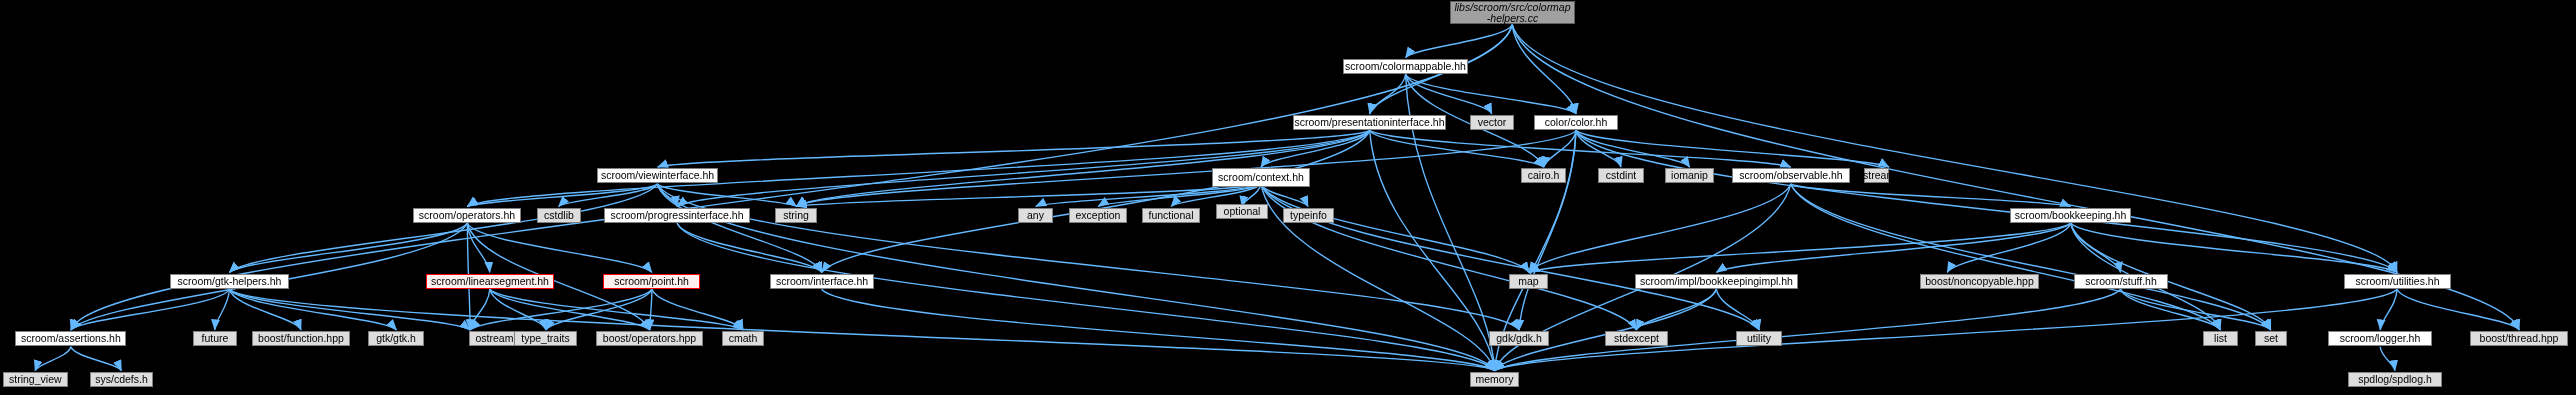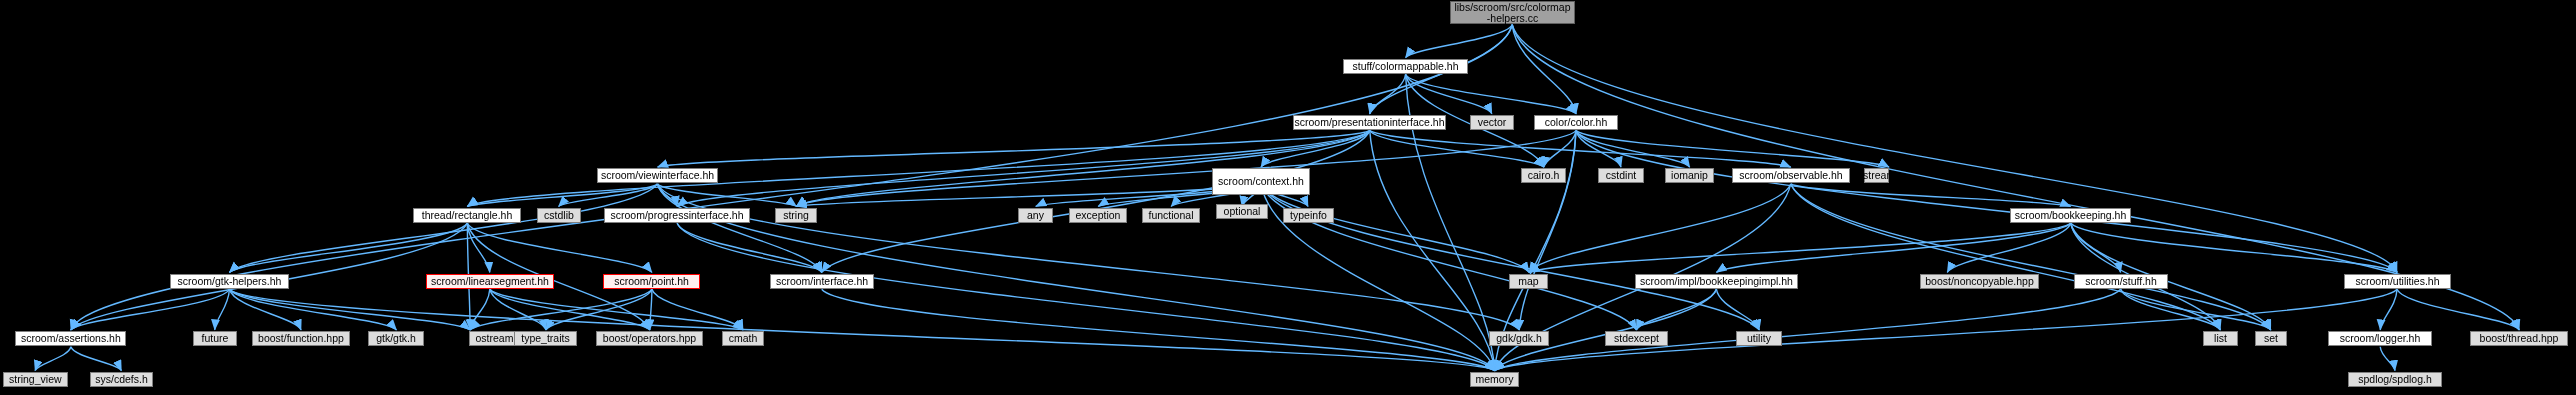"libs/scroom/src/colormap" .node.root { font-style: none -> italic }
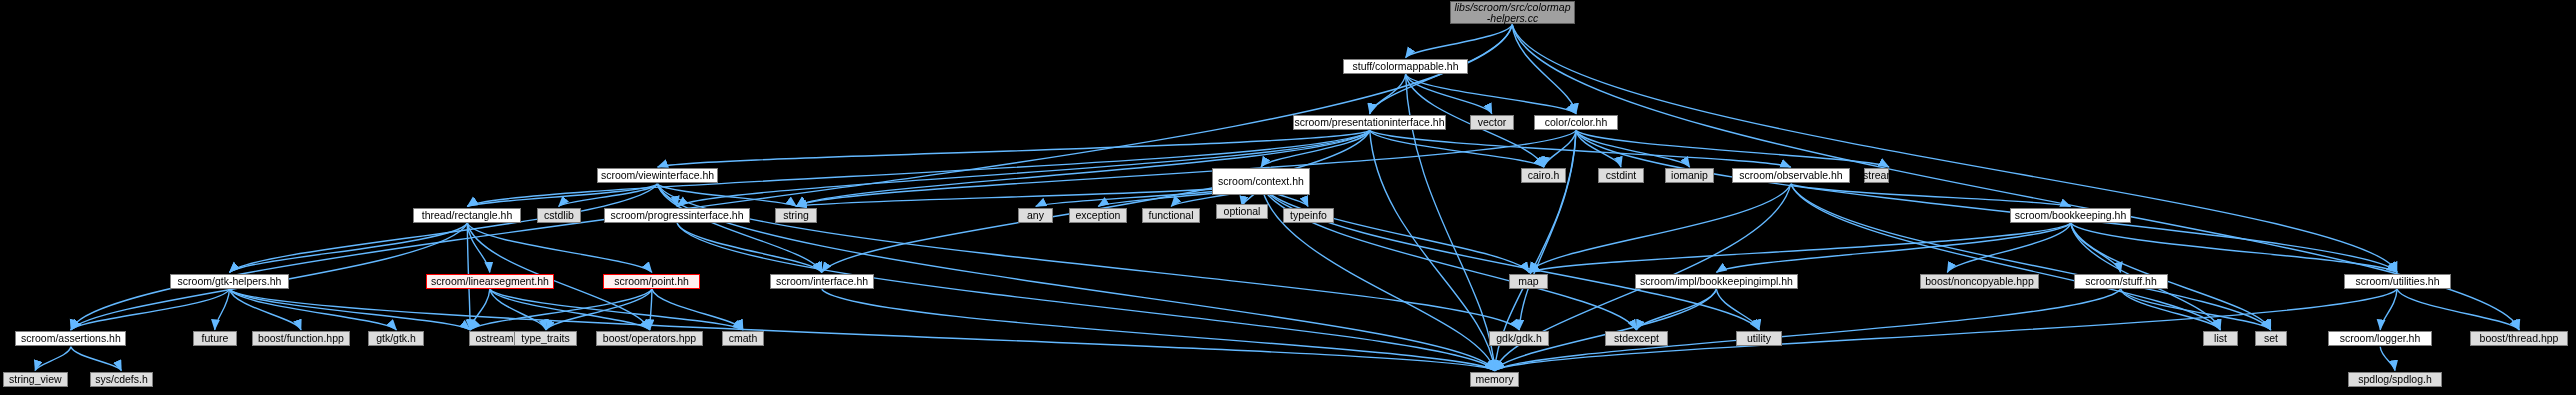"stuff/colormappable.hh" div.node { text: stuff/colormappable.hh -> scroom/colormappable.hh }
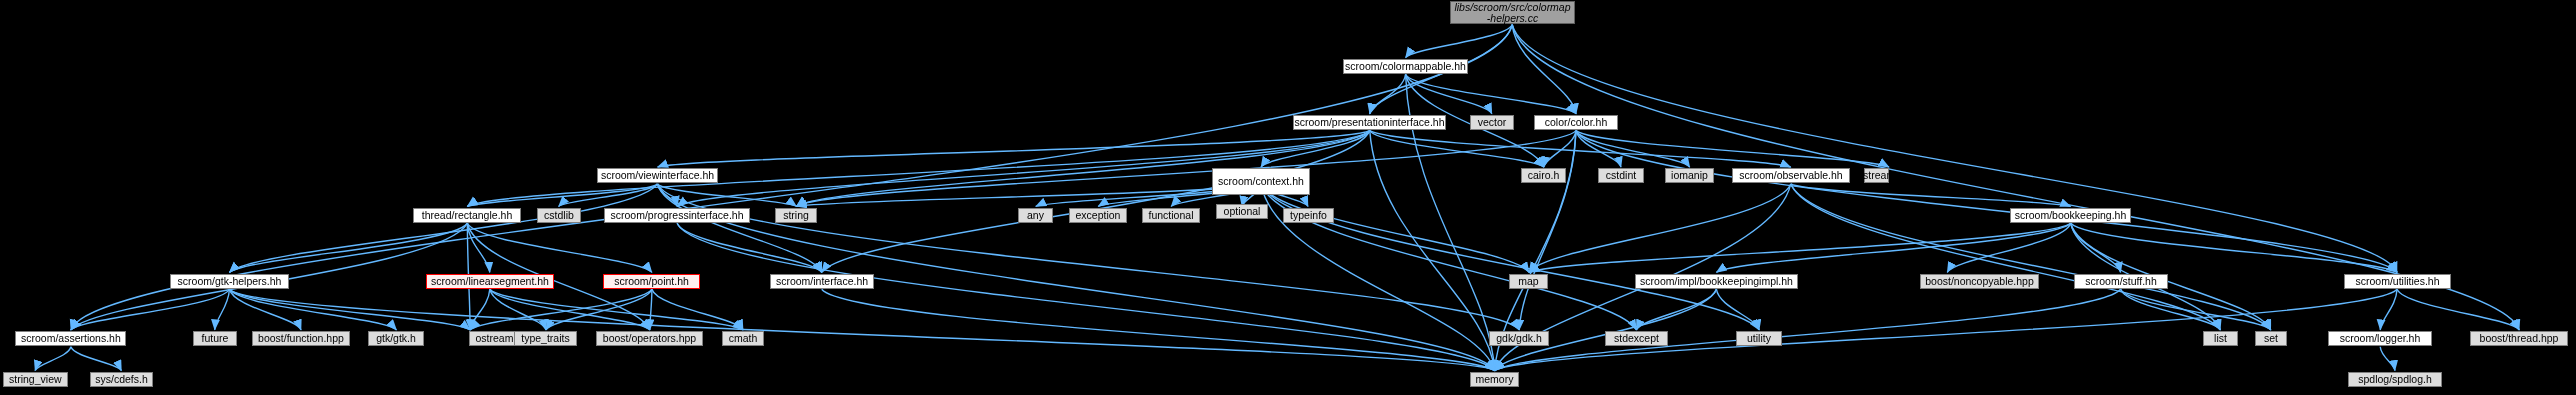"scroom/context.hh" div.node { height: 27px -> 19px }
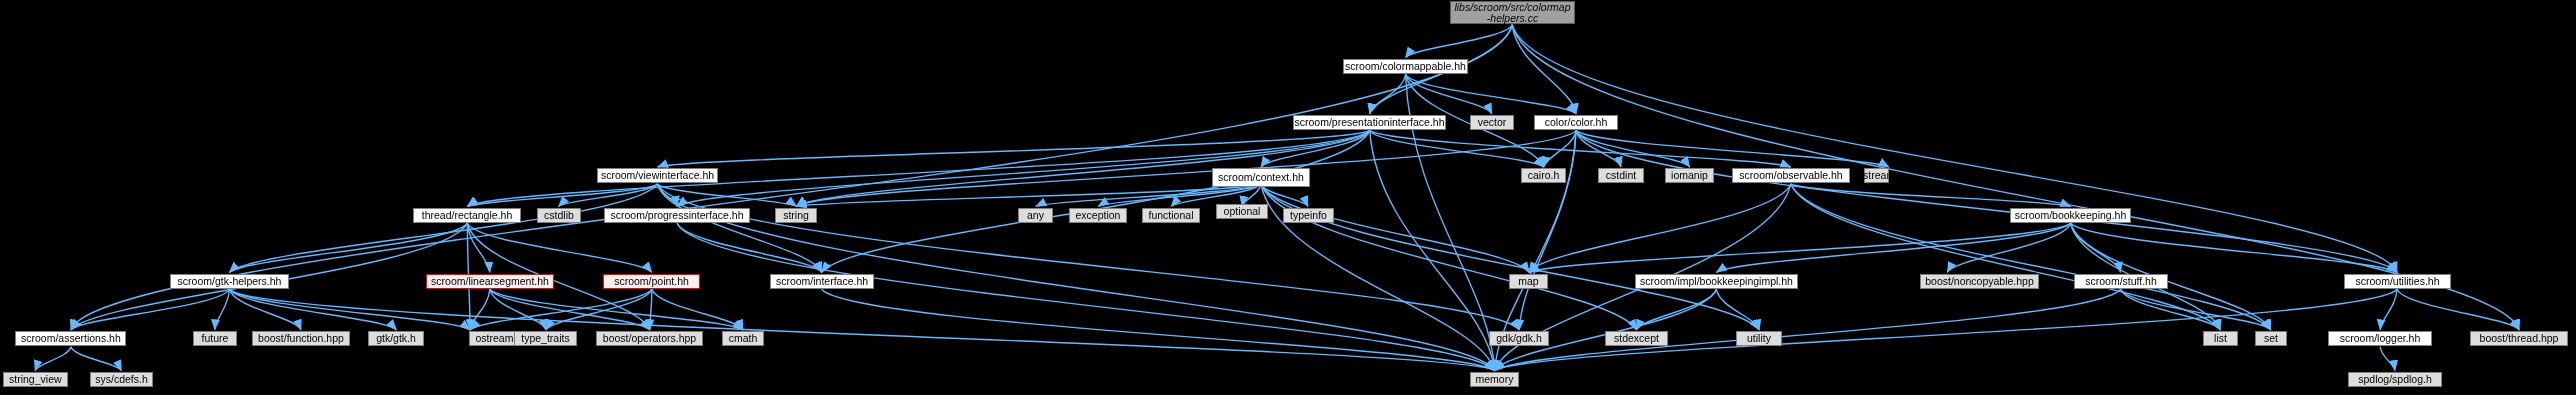"thread/rectangle.hh" div.node { text: thread/rectangle.hh -> scroom/operators.hh }
